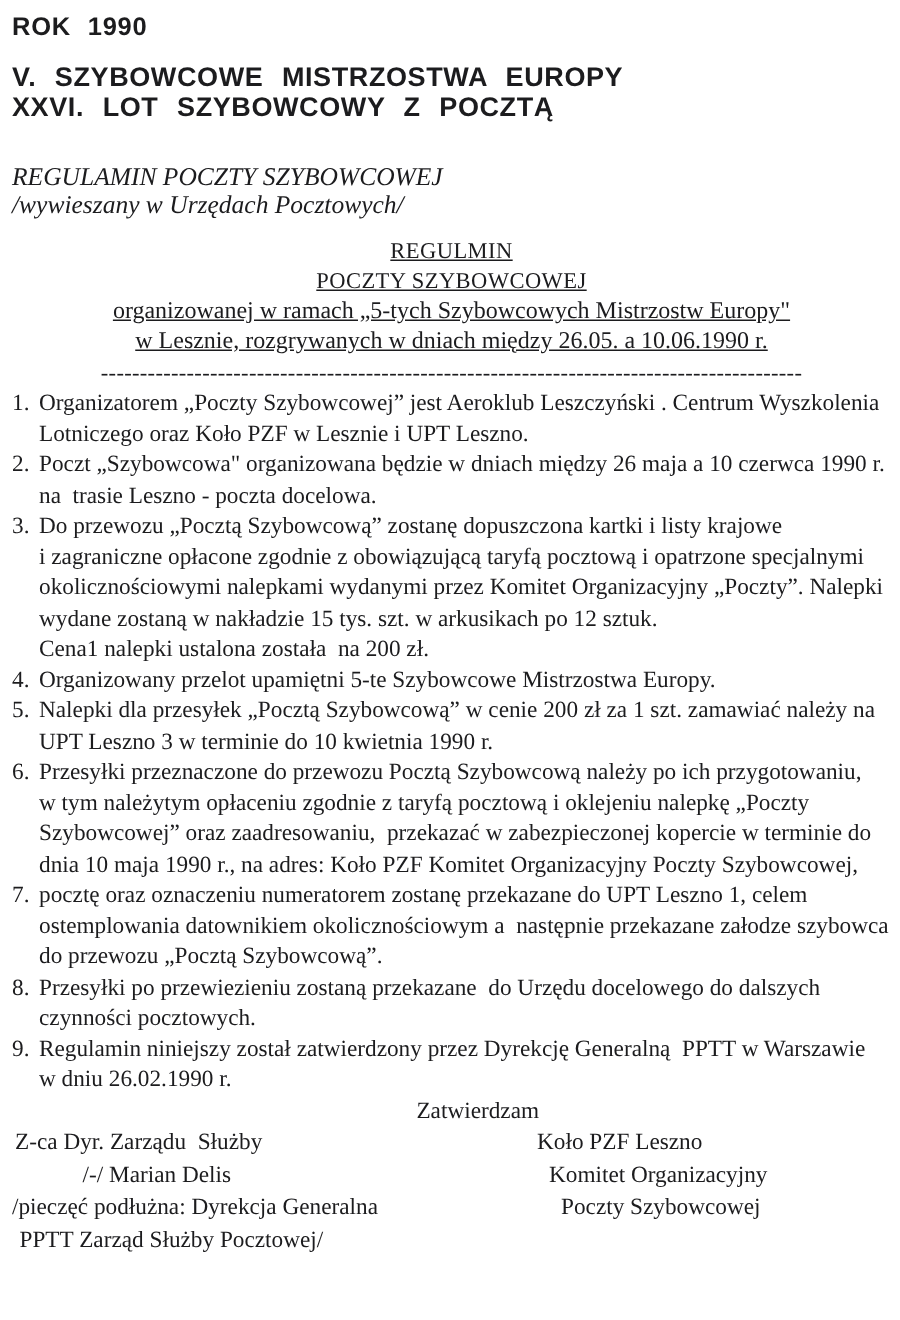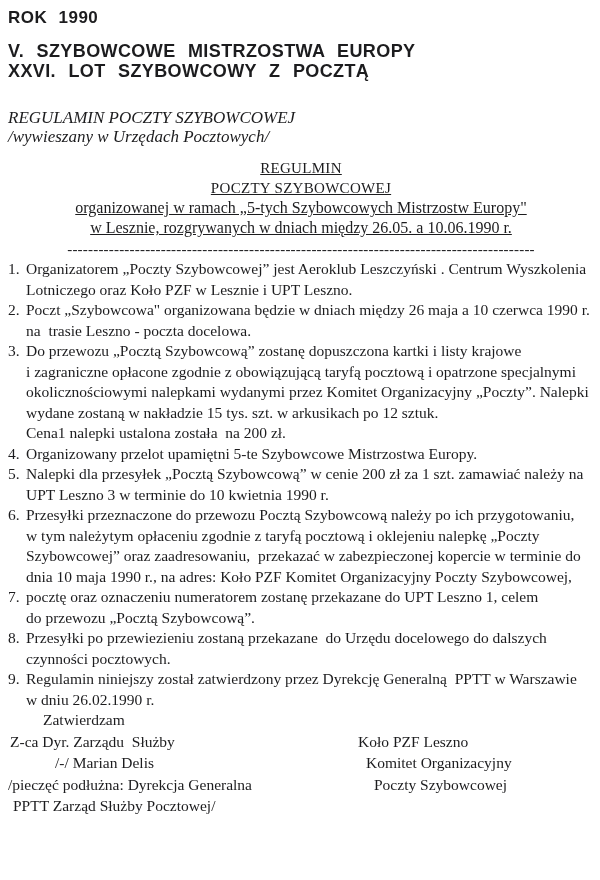"ostemplowania datownikiem" div.line { html: none -> <div>ostemplowania datownikiem okolicznościowym a następnie przekazane załodze szybowca</div> }
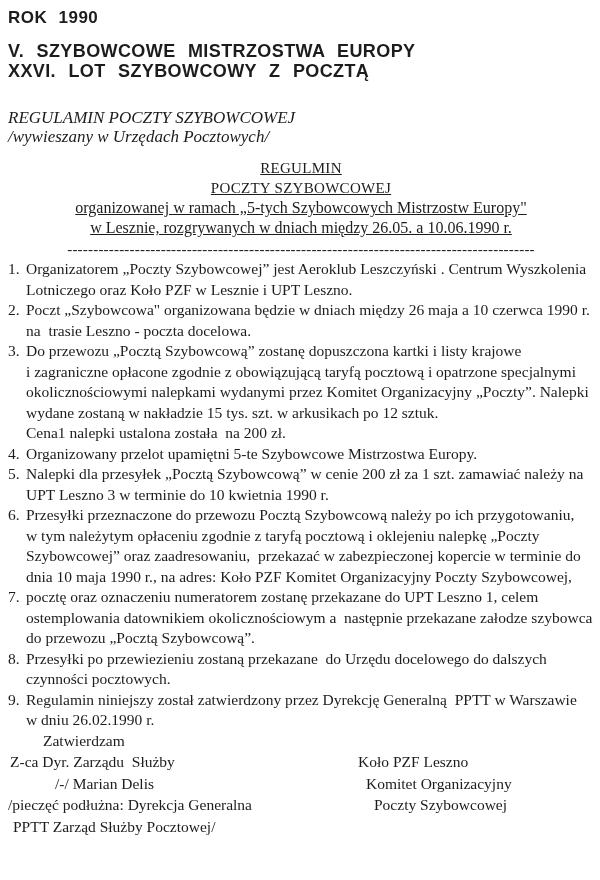"Zatwierdzam" .zatwierdzam { text-align: none -> center }
